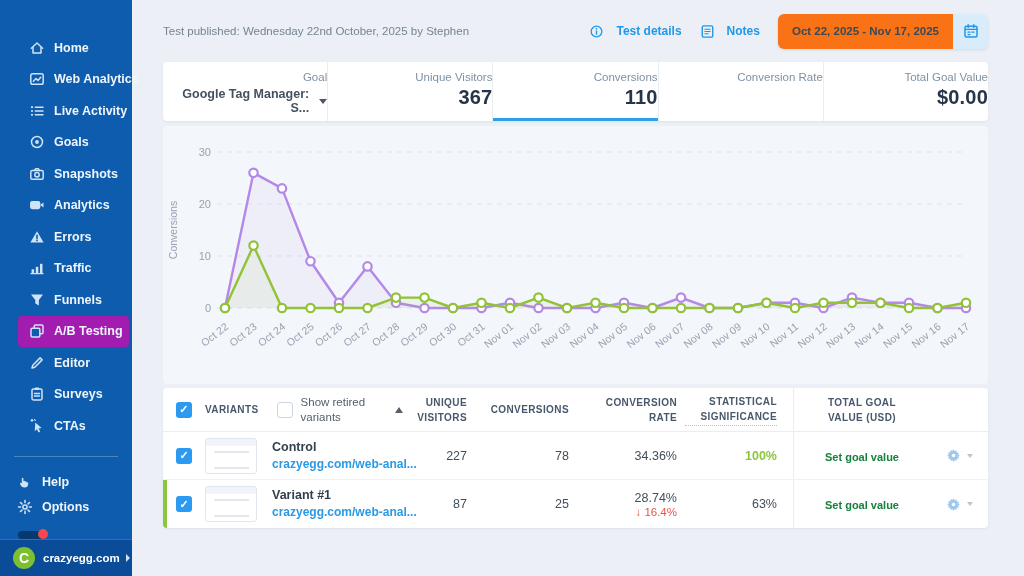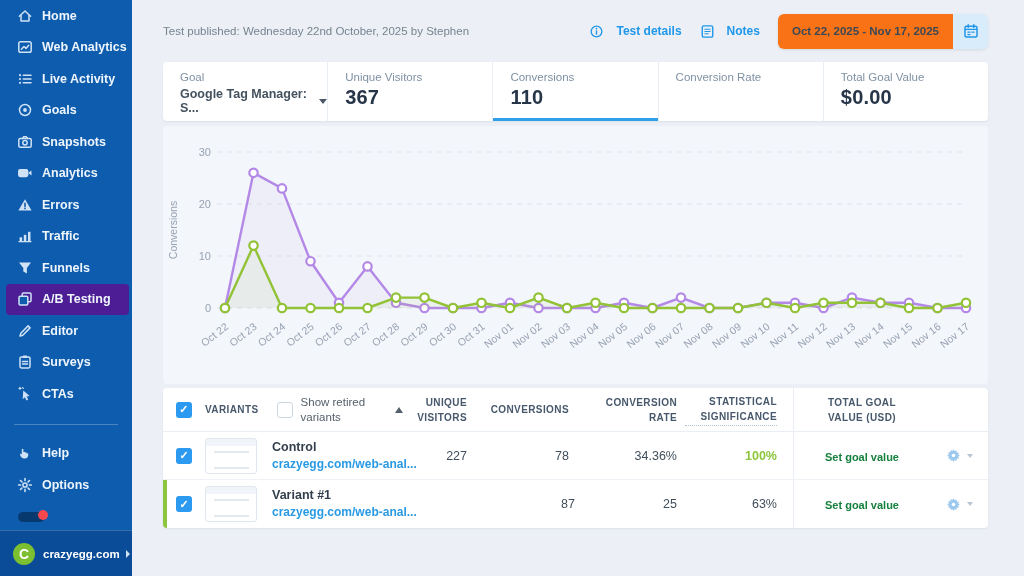"Home" .nav { margin-left: none -> 12px; padding-top: 0 -> 32px }
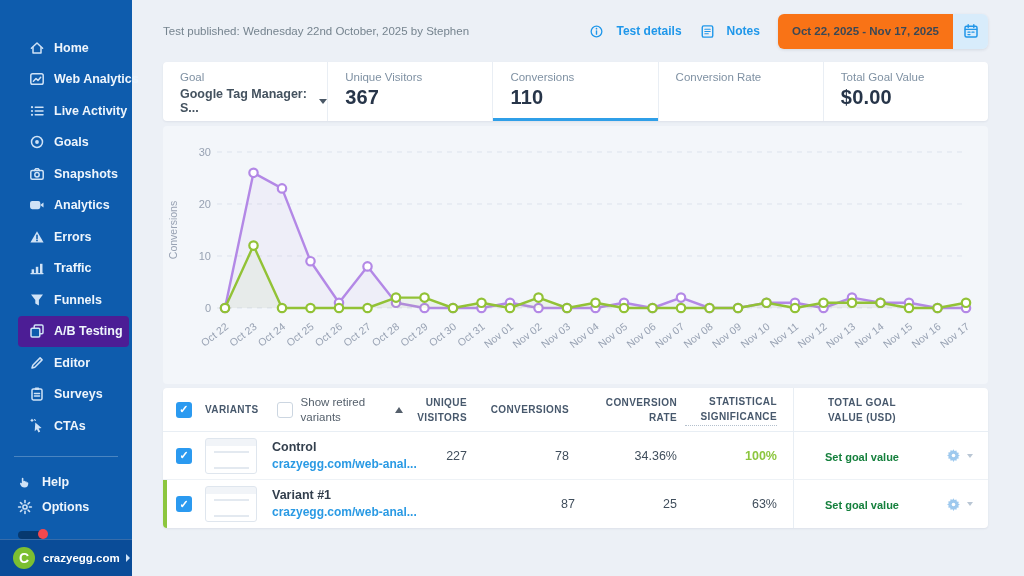"Goal" .stat-cell { text-align: none -> right }
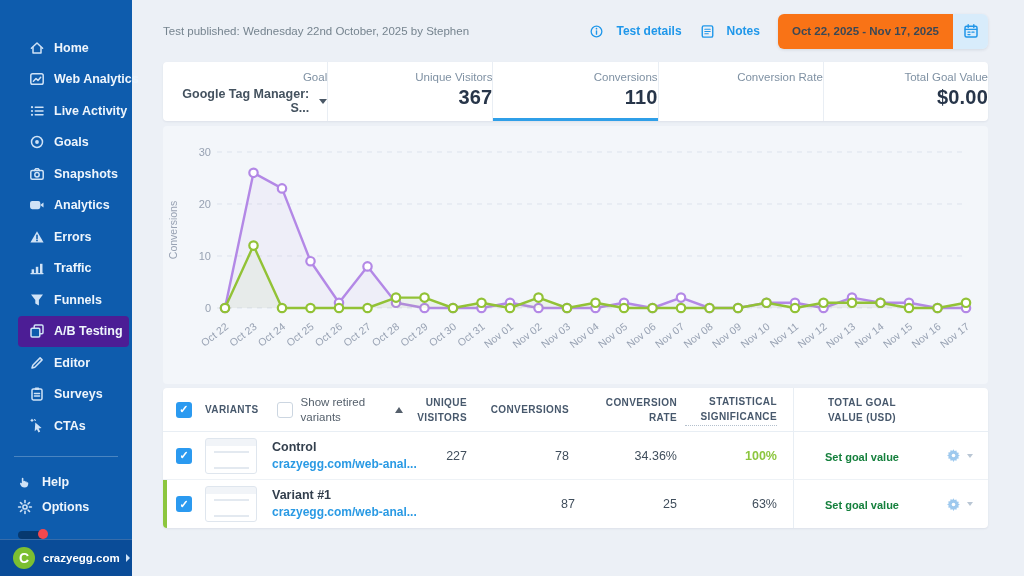"A/B Testing" .nav-item.active { background: #4c1d95 -> #a21caf }
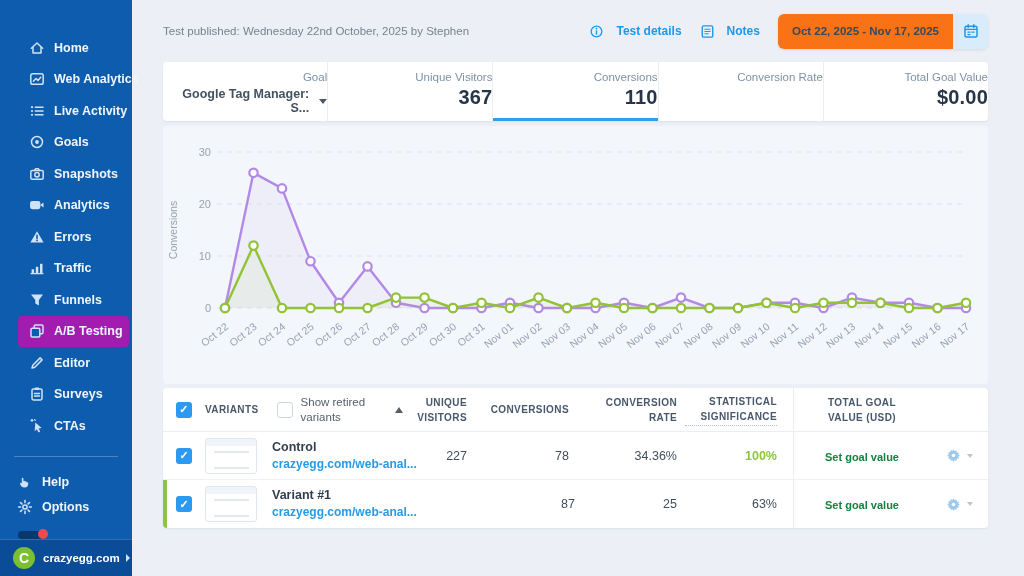"28.74%" div.col-rate { html: none -> <div> <div>28.74%</div> <div>↓ 16.4%</div> </div> }
